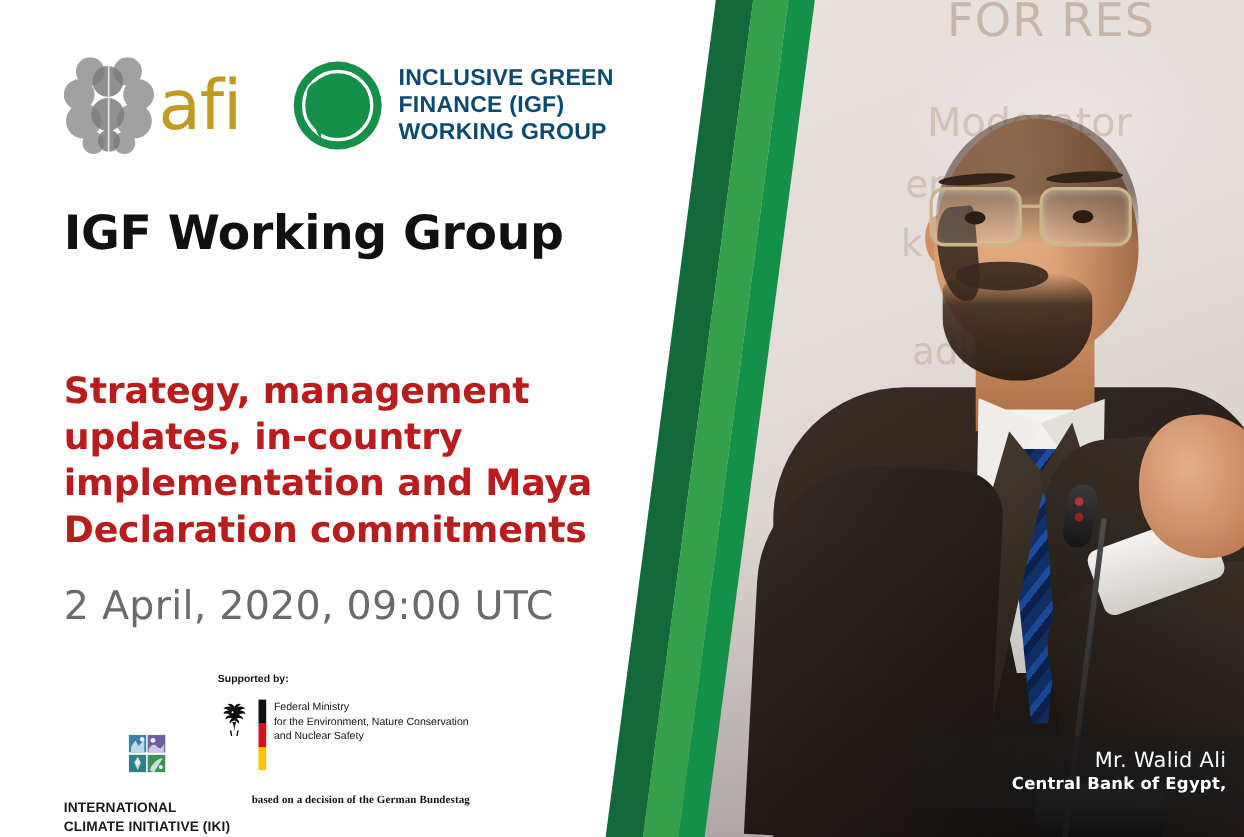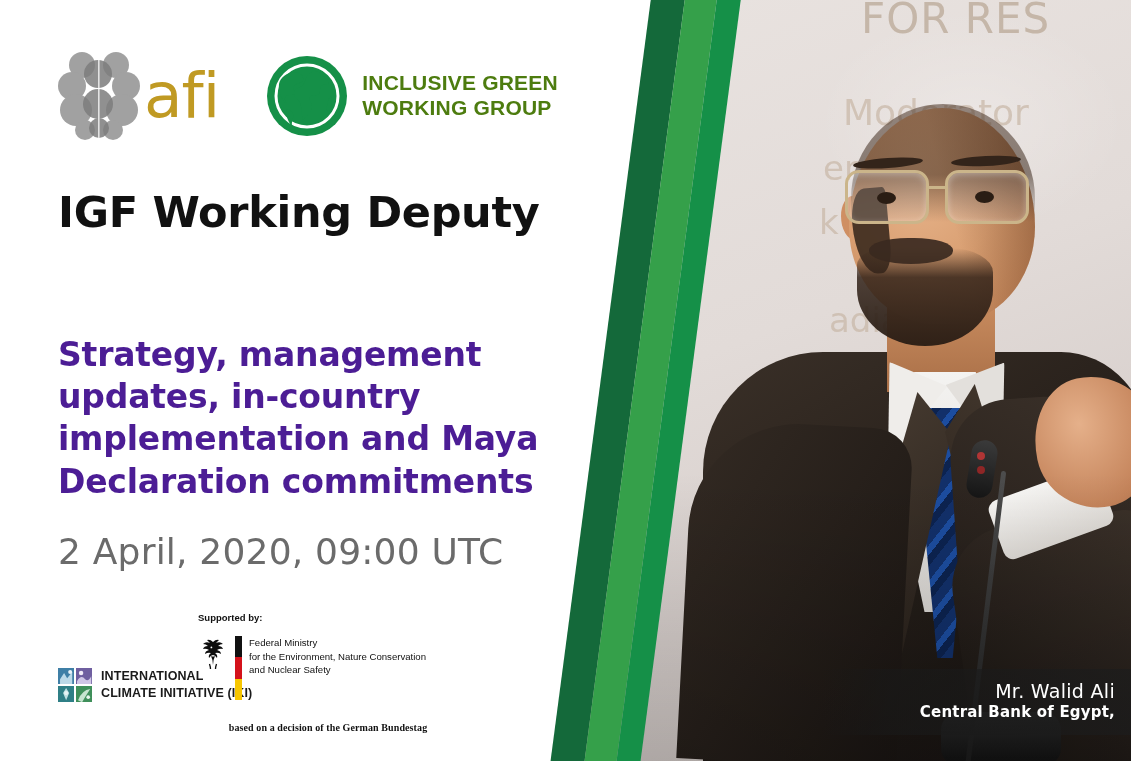"INCLUSIVE GREEN" div.igf-text { color: #4d7c0f -> #0c4a6e }
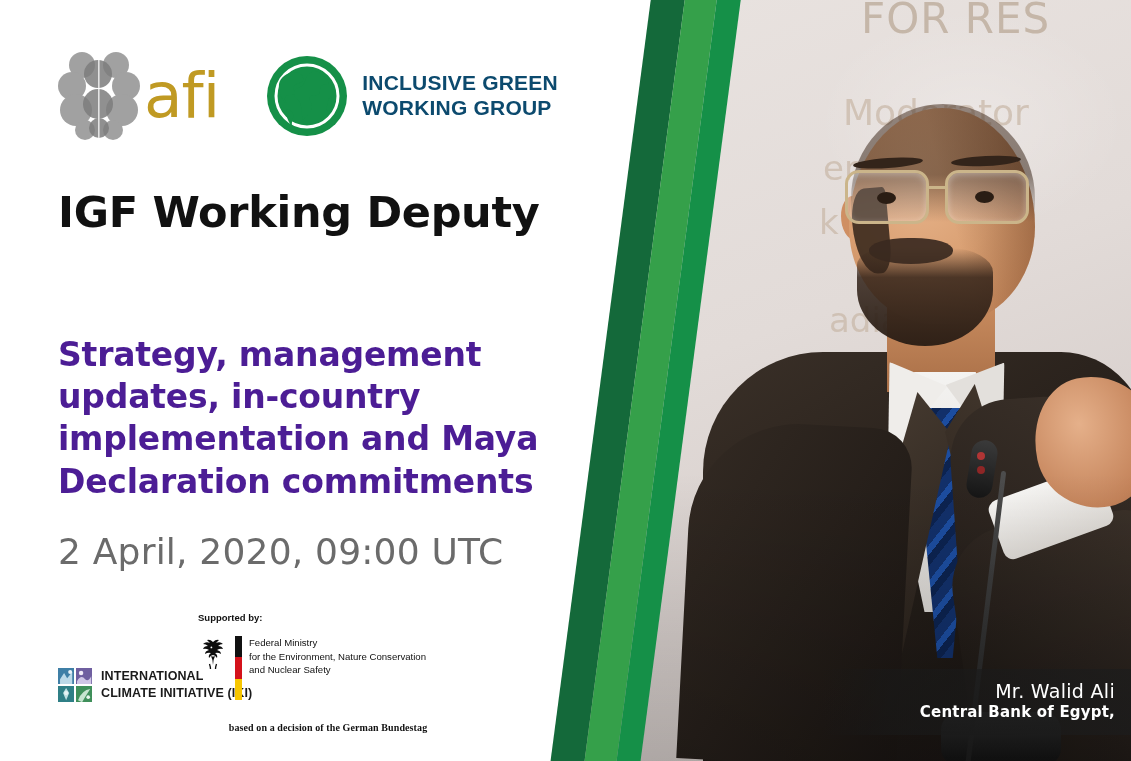"FINANCE (IGF)" div { html: none -> <div>FINANCE (IGF)</div> }
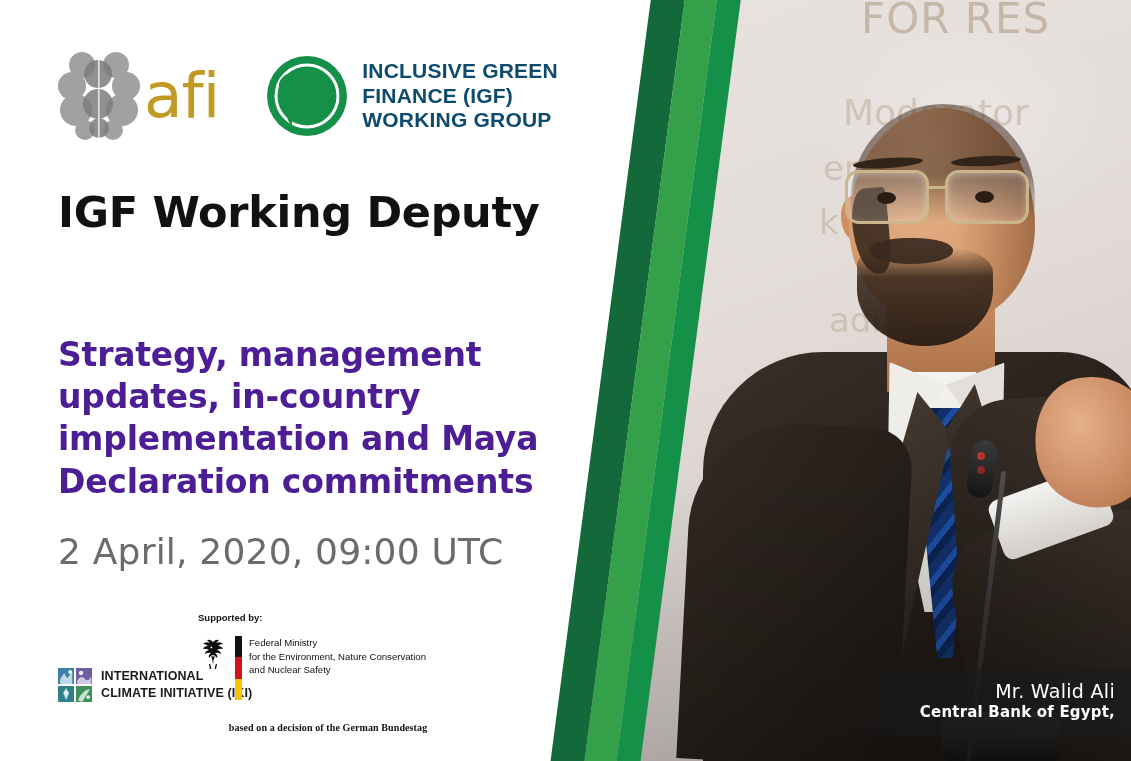"IGF Working Deputy" div { text: Deputy -> Group }
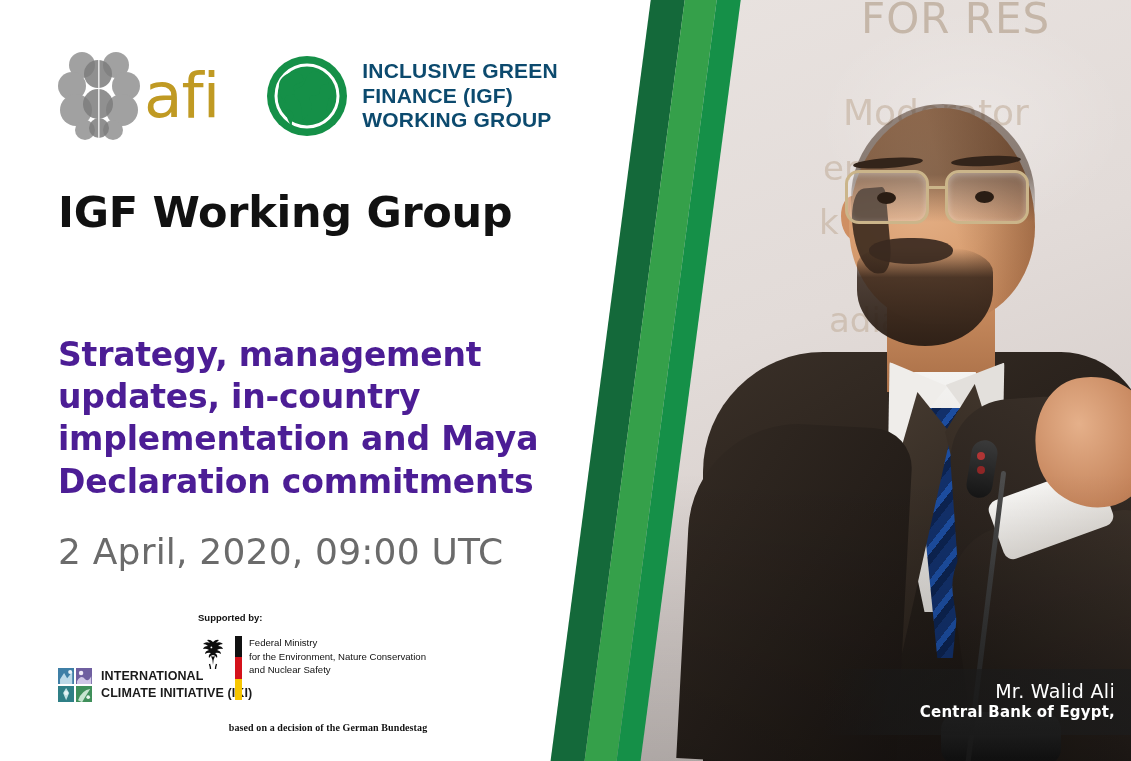"Strategy, management" div.subtitle { color: #4c1d95 -> #b91c1c }
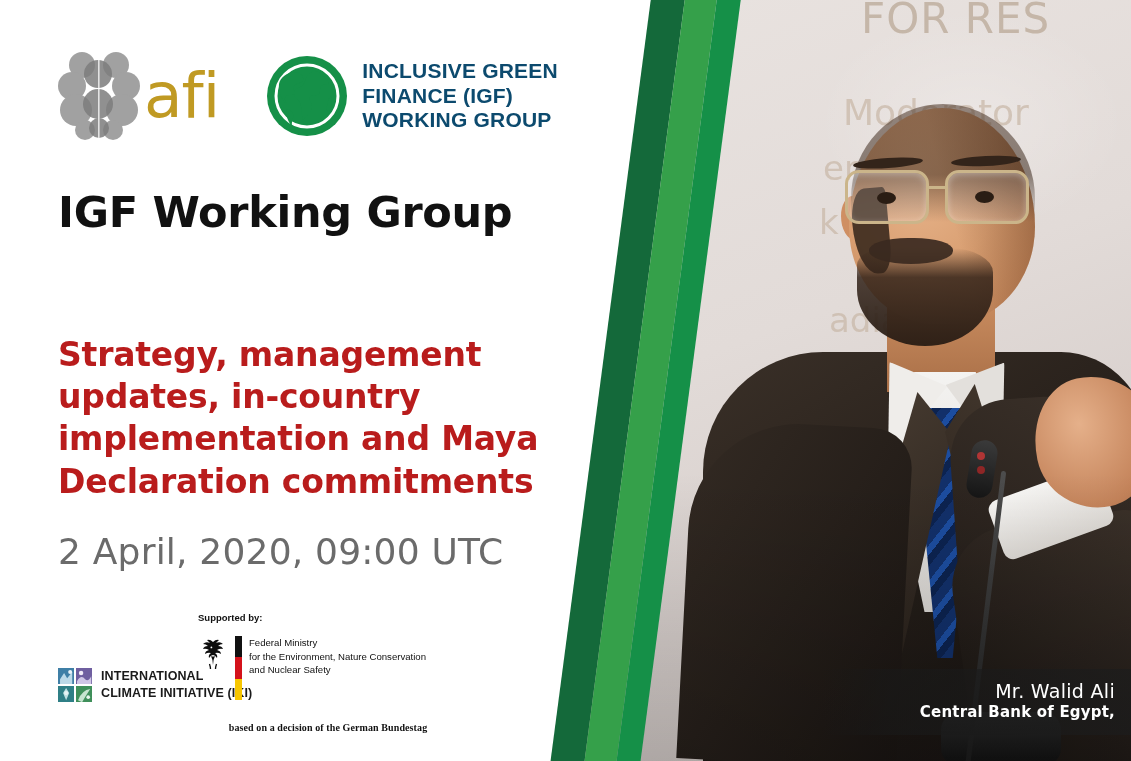"INTERNATIONAL" .iki { align-items: flex-start -> center; flex-direction: none -> column; gap: 9px -> 24px }
